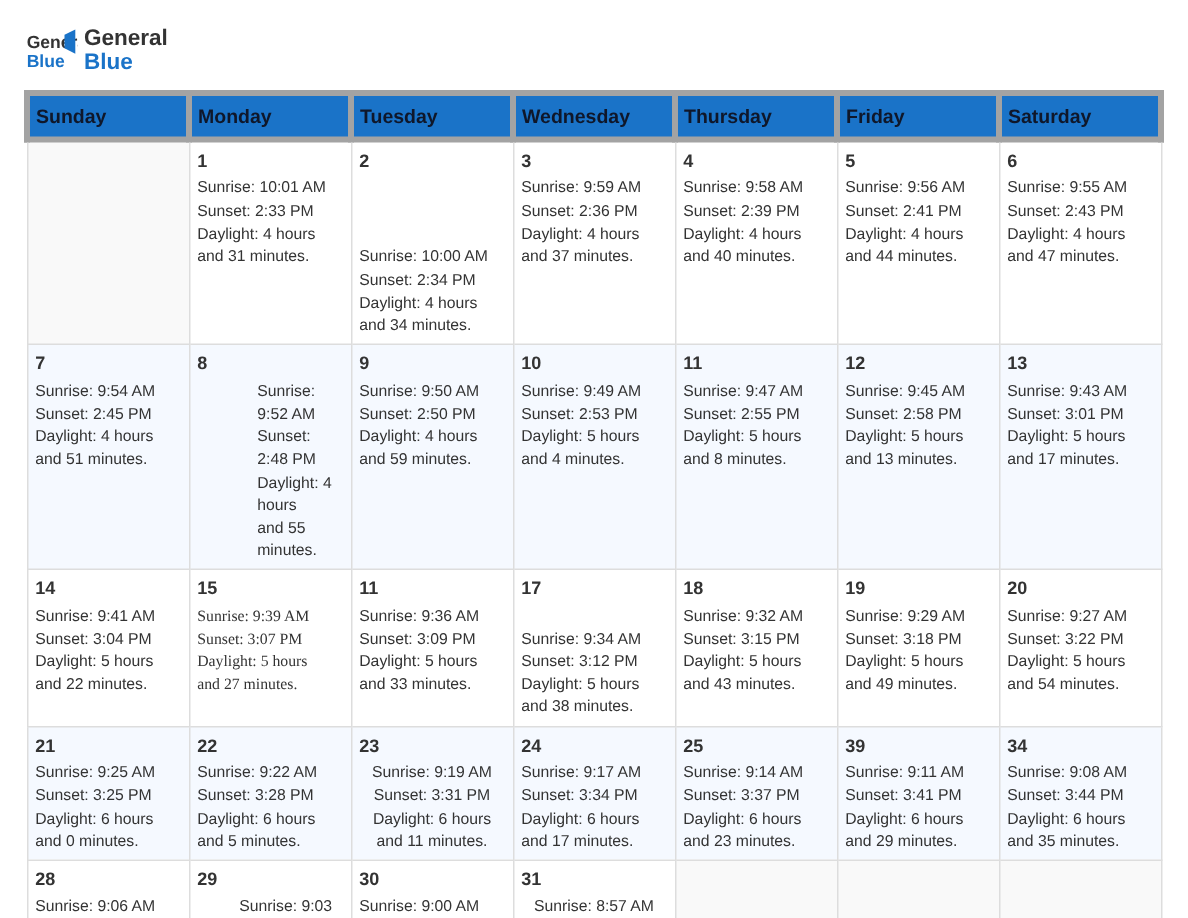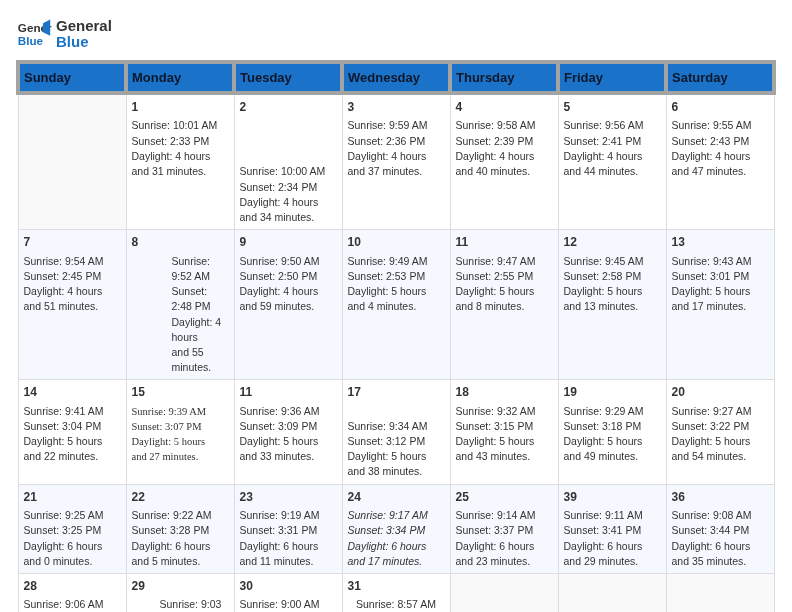"36" span.day-num { text: 36 -> 34 }
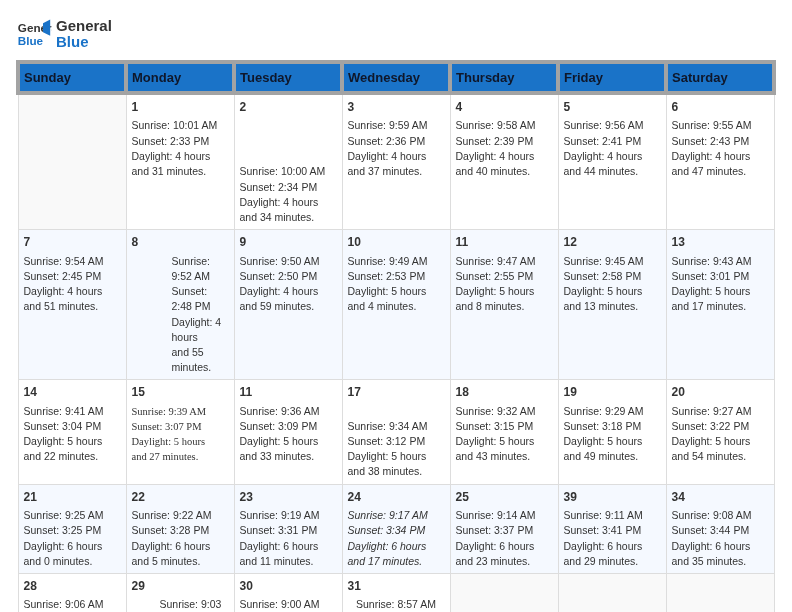"Sunrise: 9:19 AM" div.day-detail { text-align: none -> center }
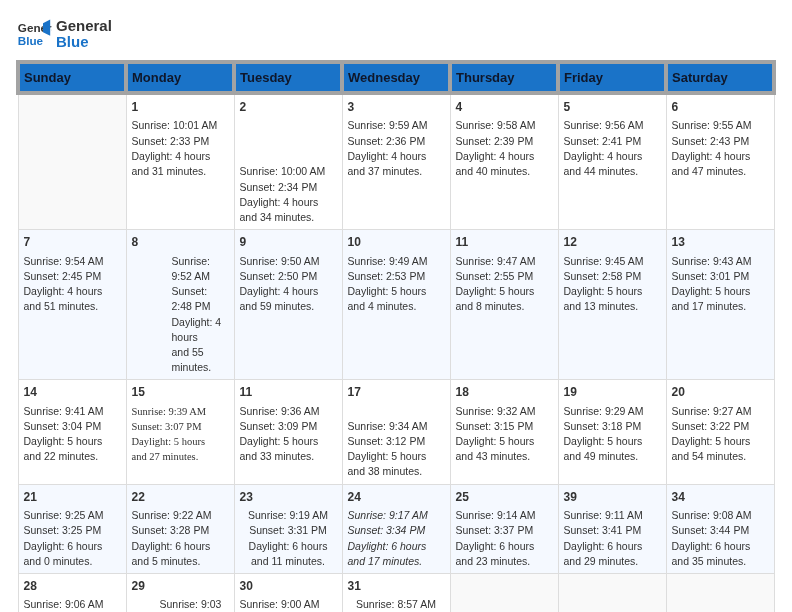"Sunrise: 9:17 AM" div.day-detail { font-style: italic -> none }
